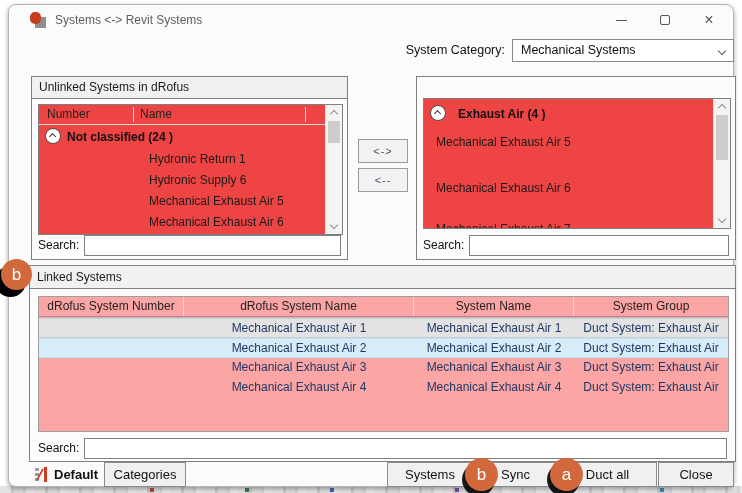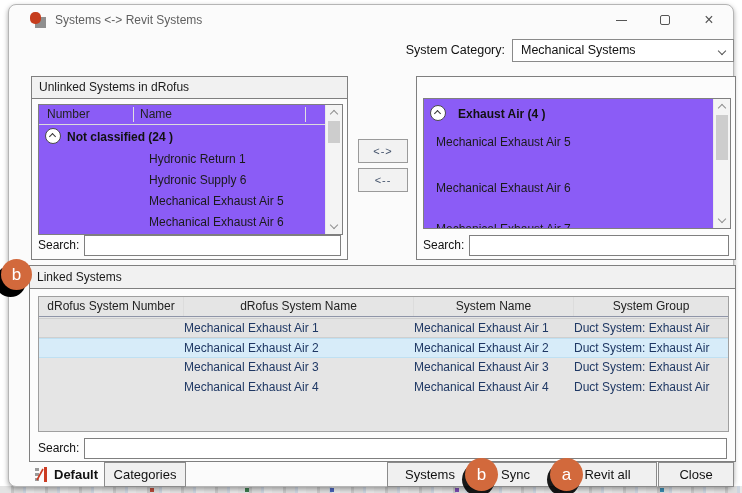"Number" .listbox { background: #8b5cf6 -> #ef4444 }
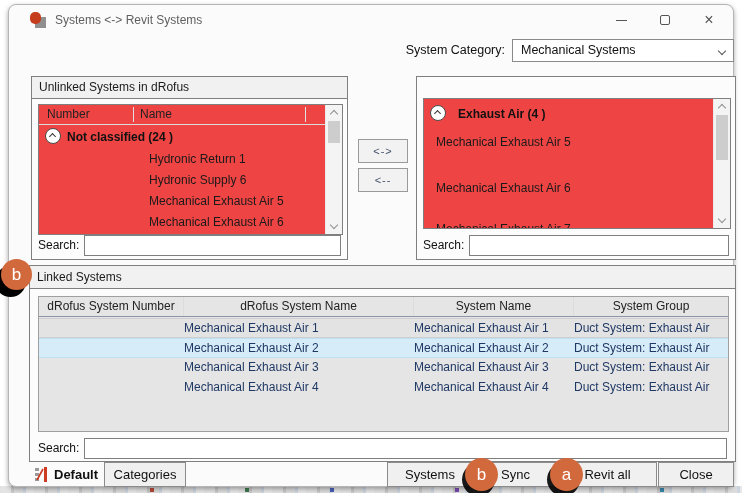"dRofus System Number" .ltable { background: #e5e5e5 -> #fca5a5 }
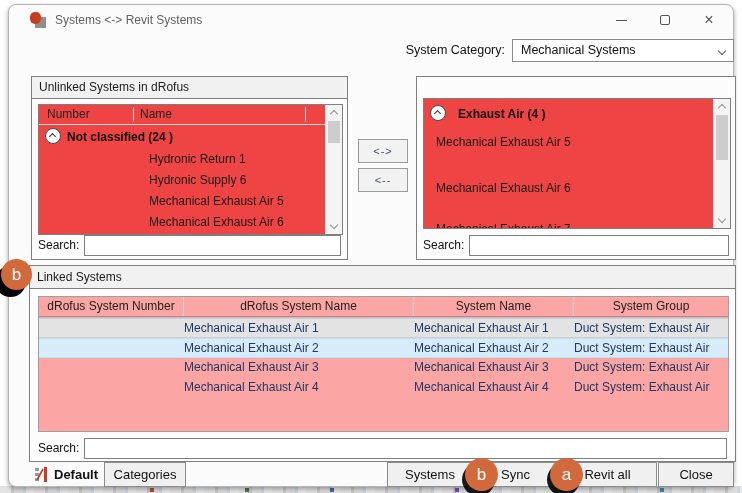"Mechanical Exhaust Air 1" .tcell { text-align: none -> center }
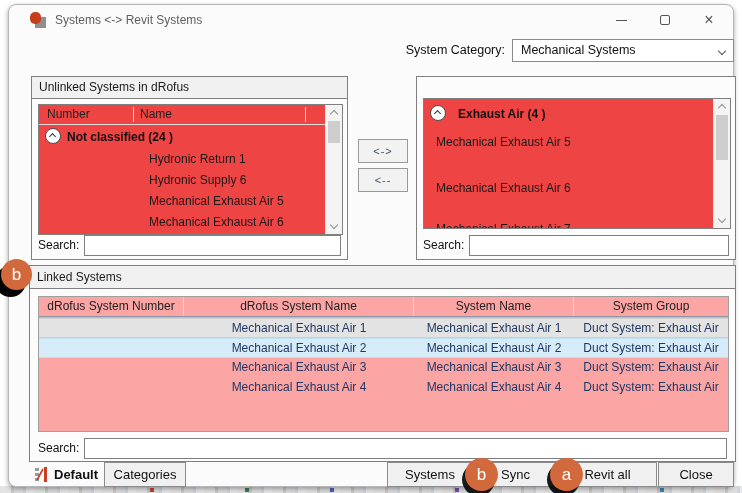"Revit all" button.btn { text: Revit -> Duct }
